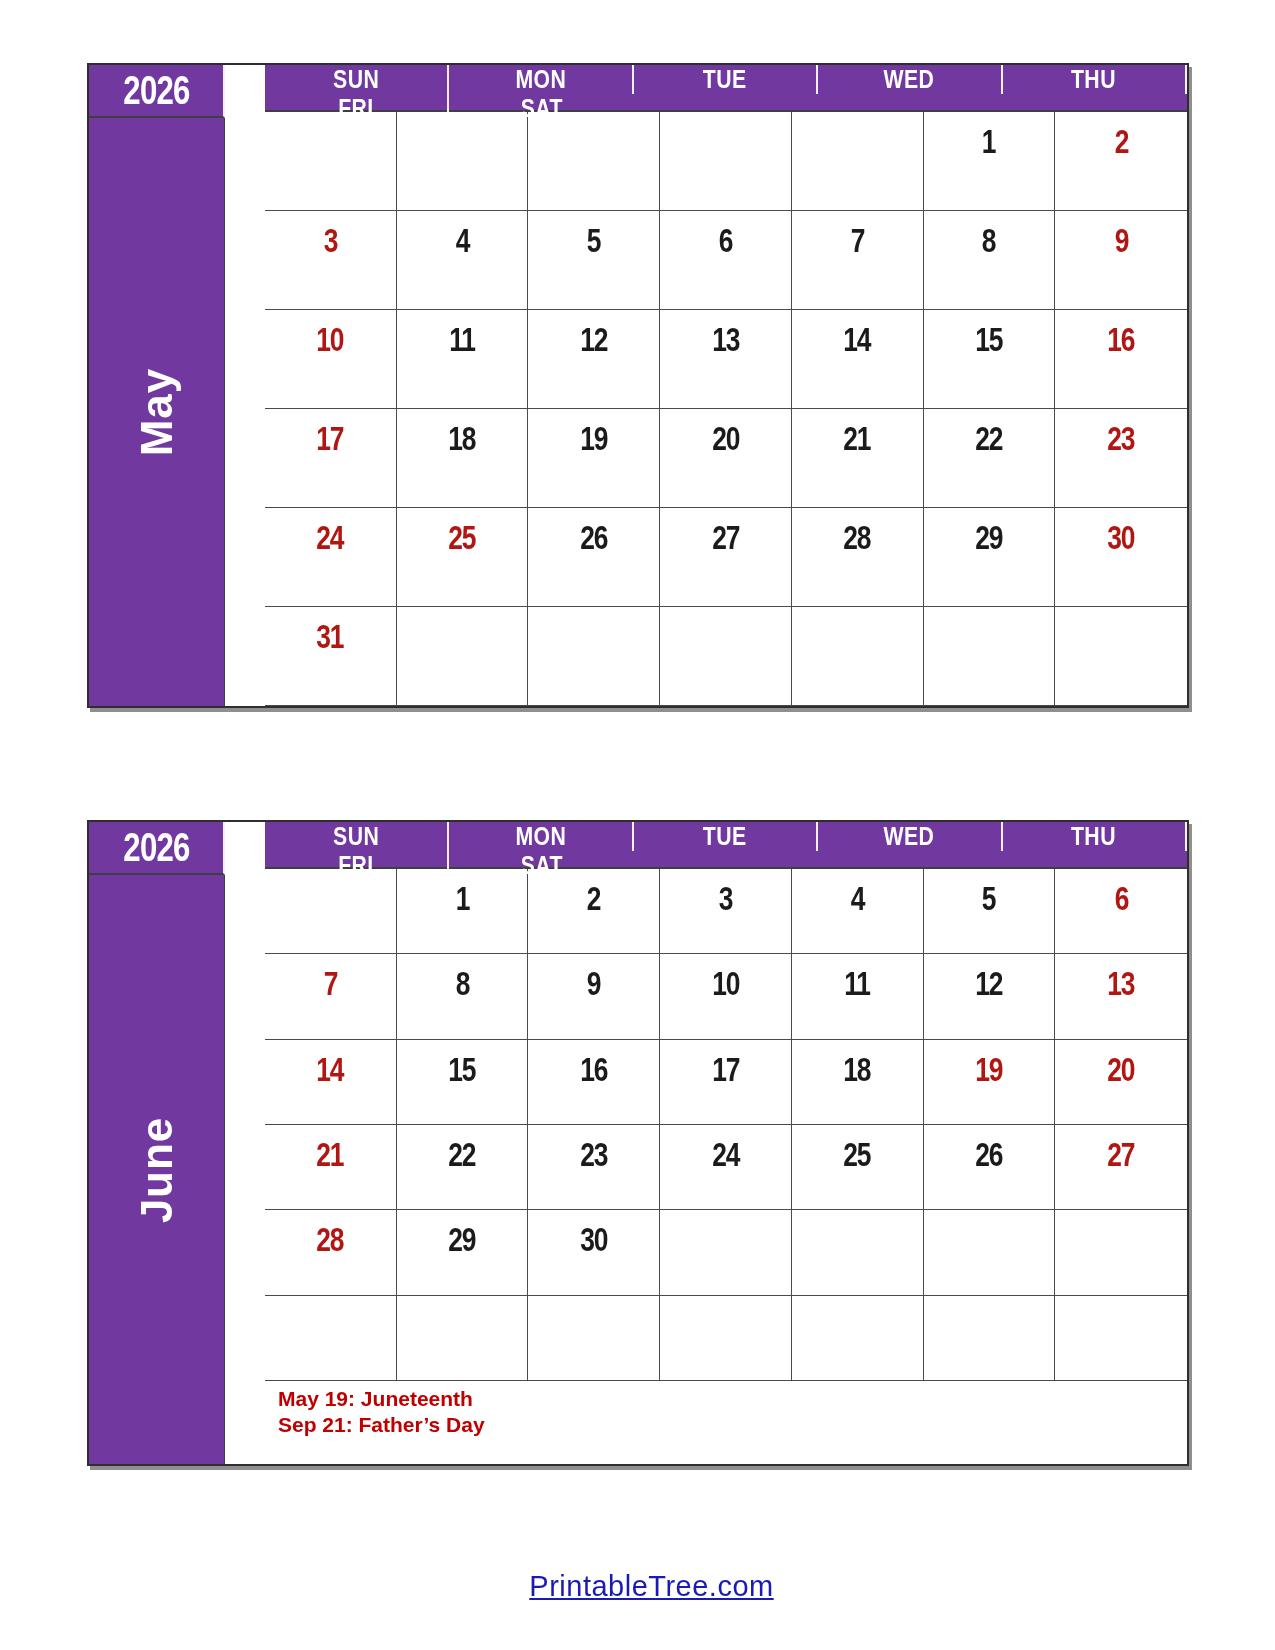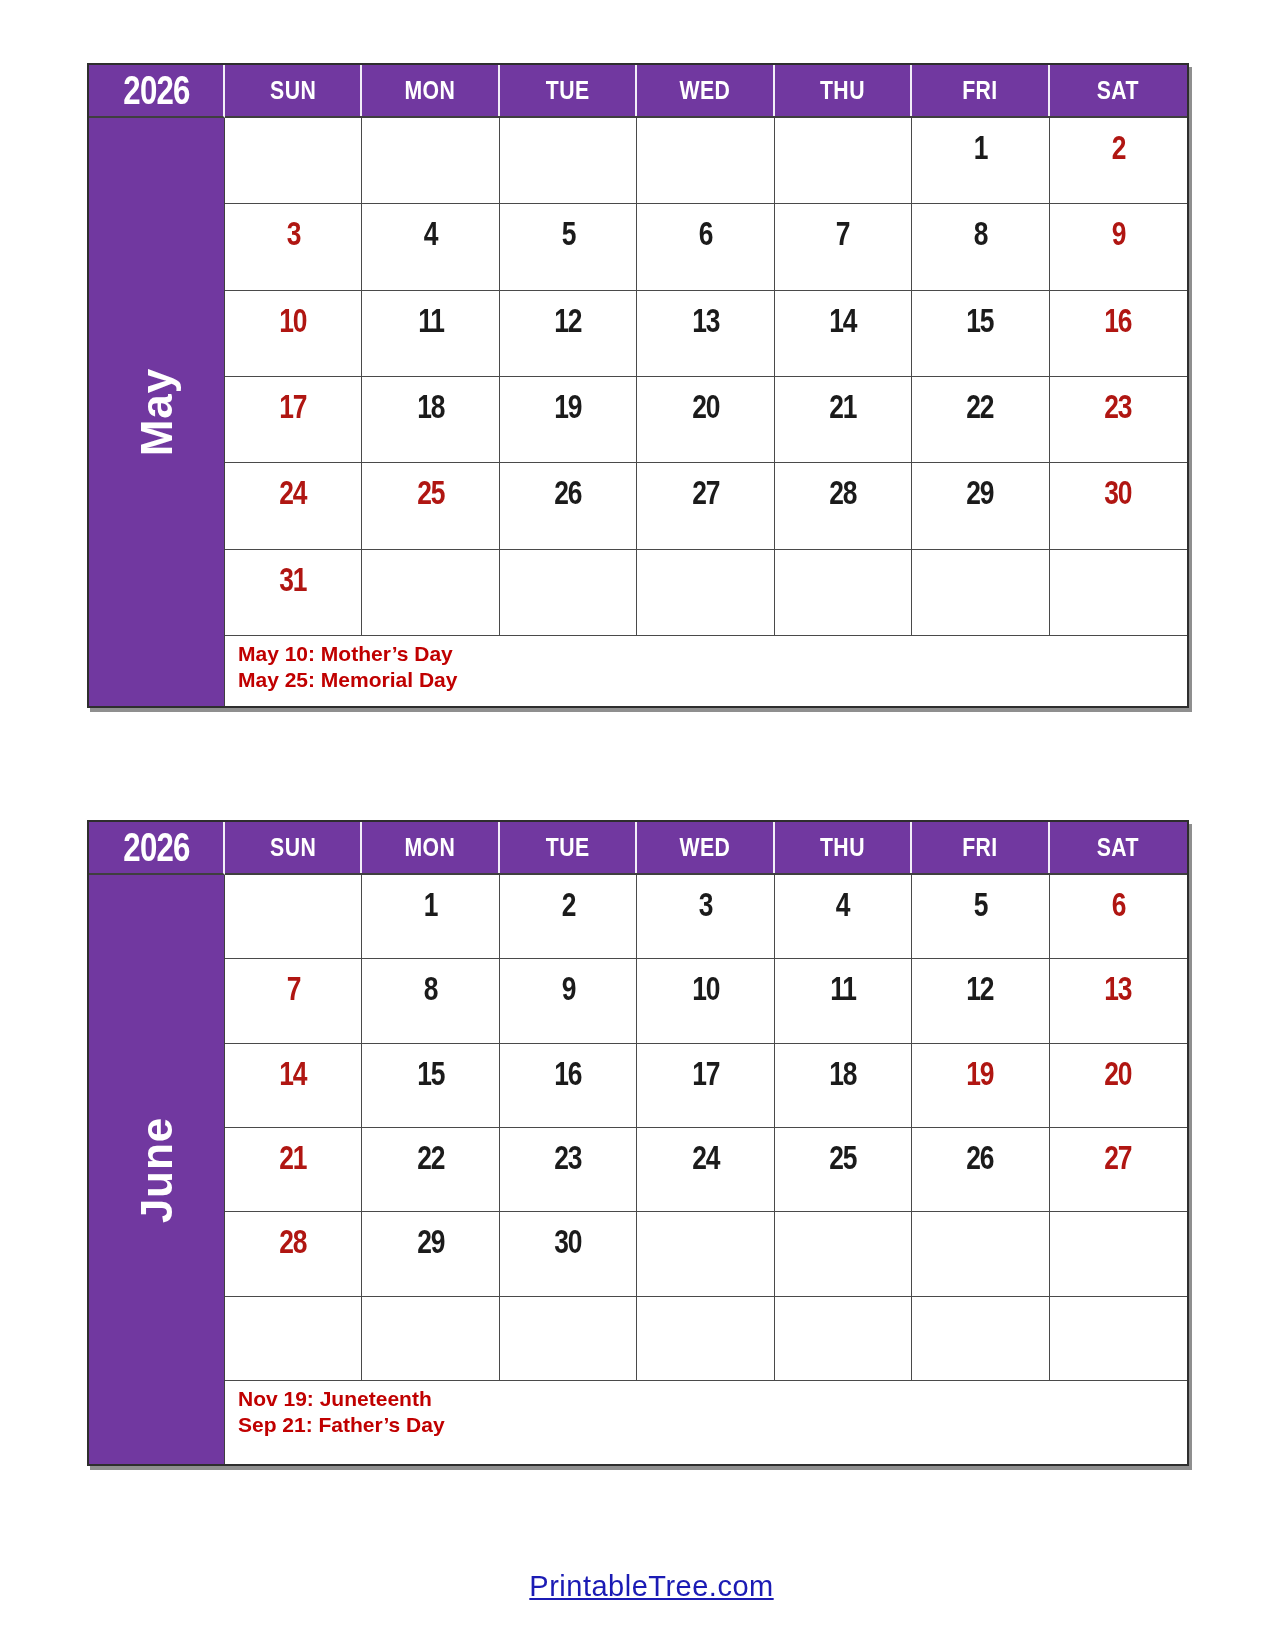"2026" .calendar { gap: none -> 40px }
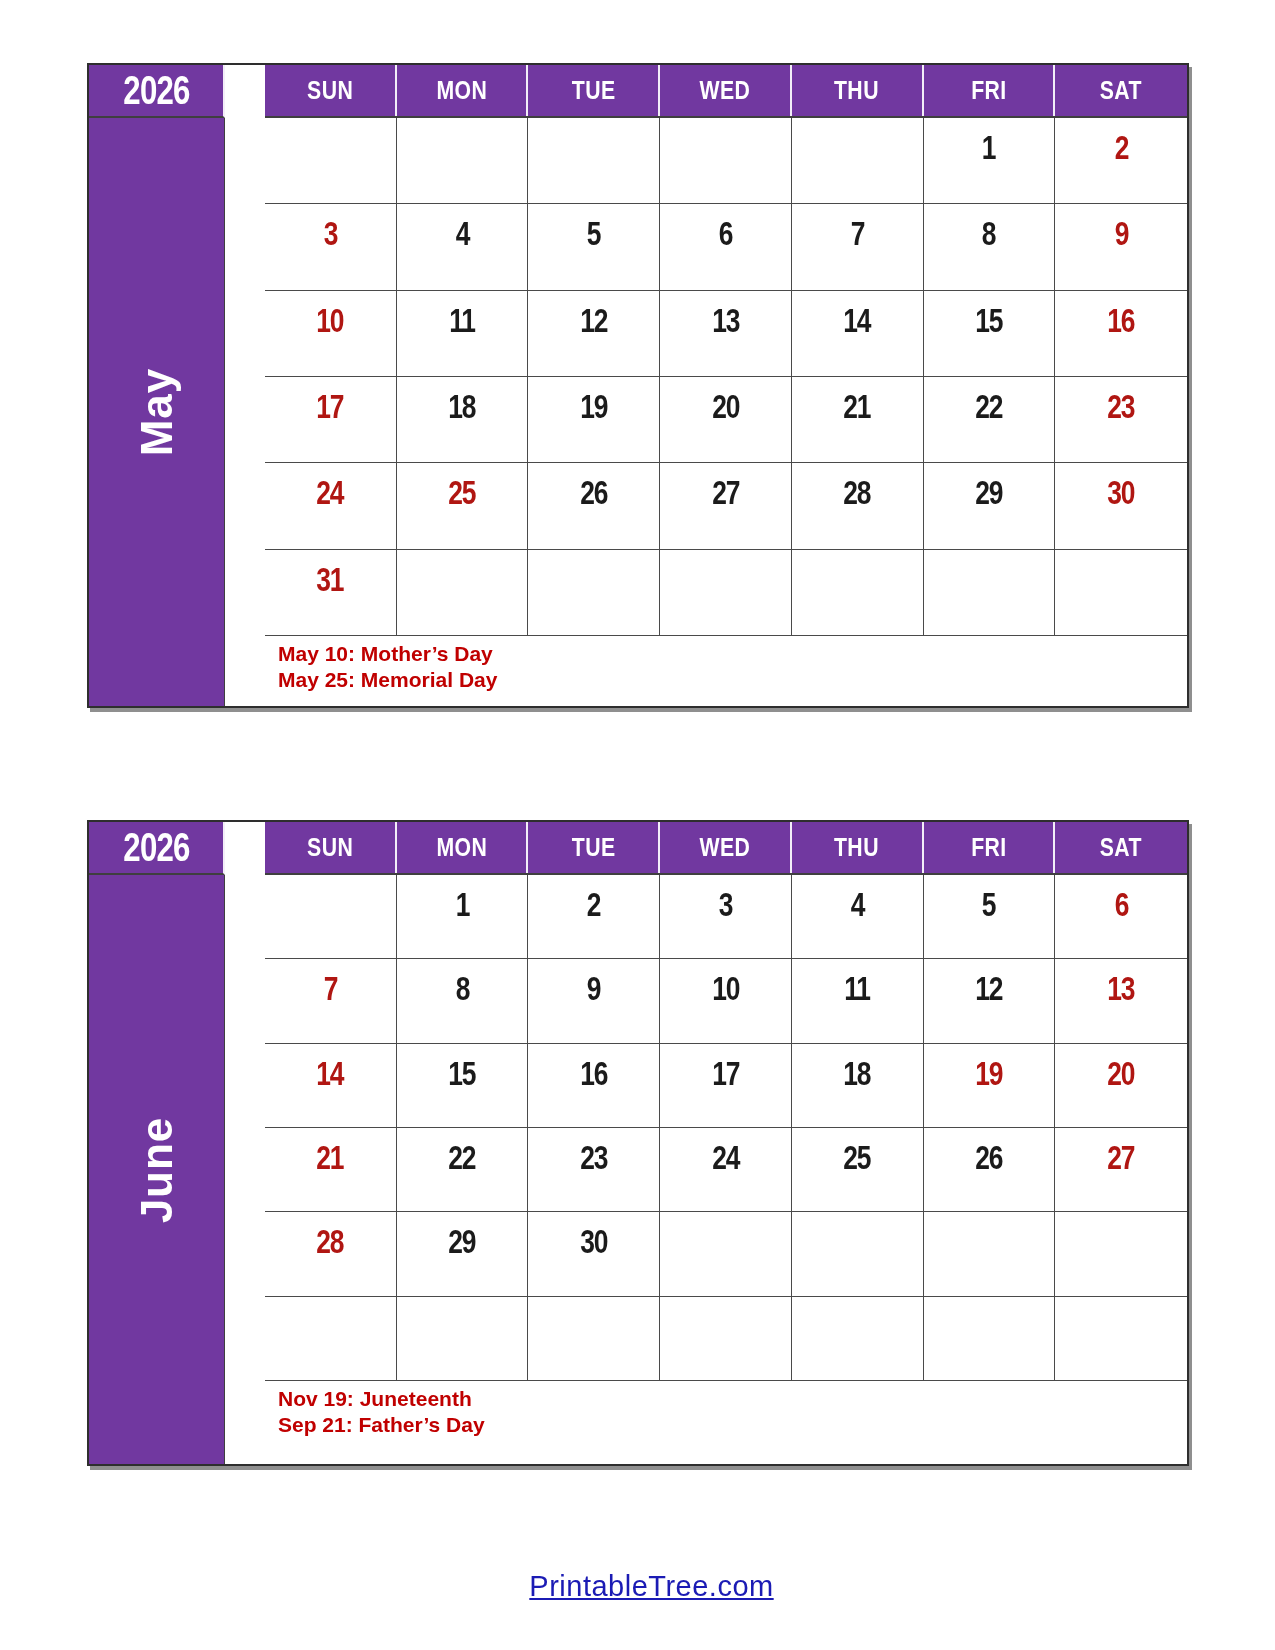"SUN" .weekdays { grid-template-columns: repeat(7,1fr) -> repeat(5,1fr); height: 53px -> 47px }
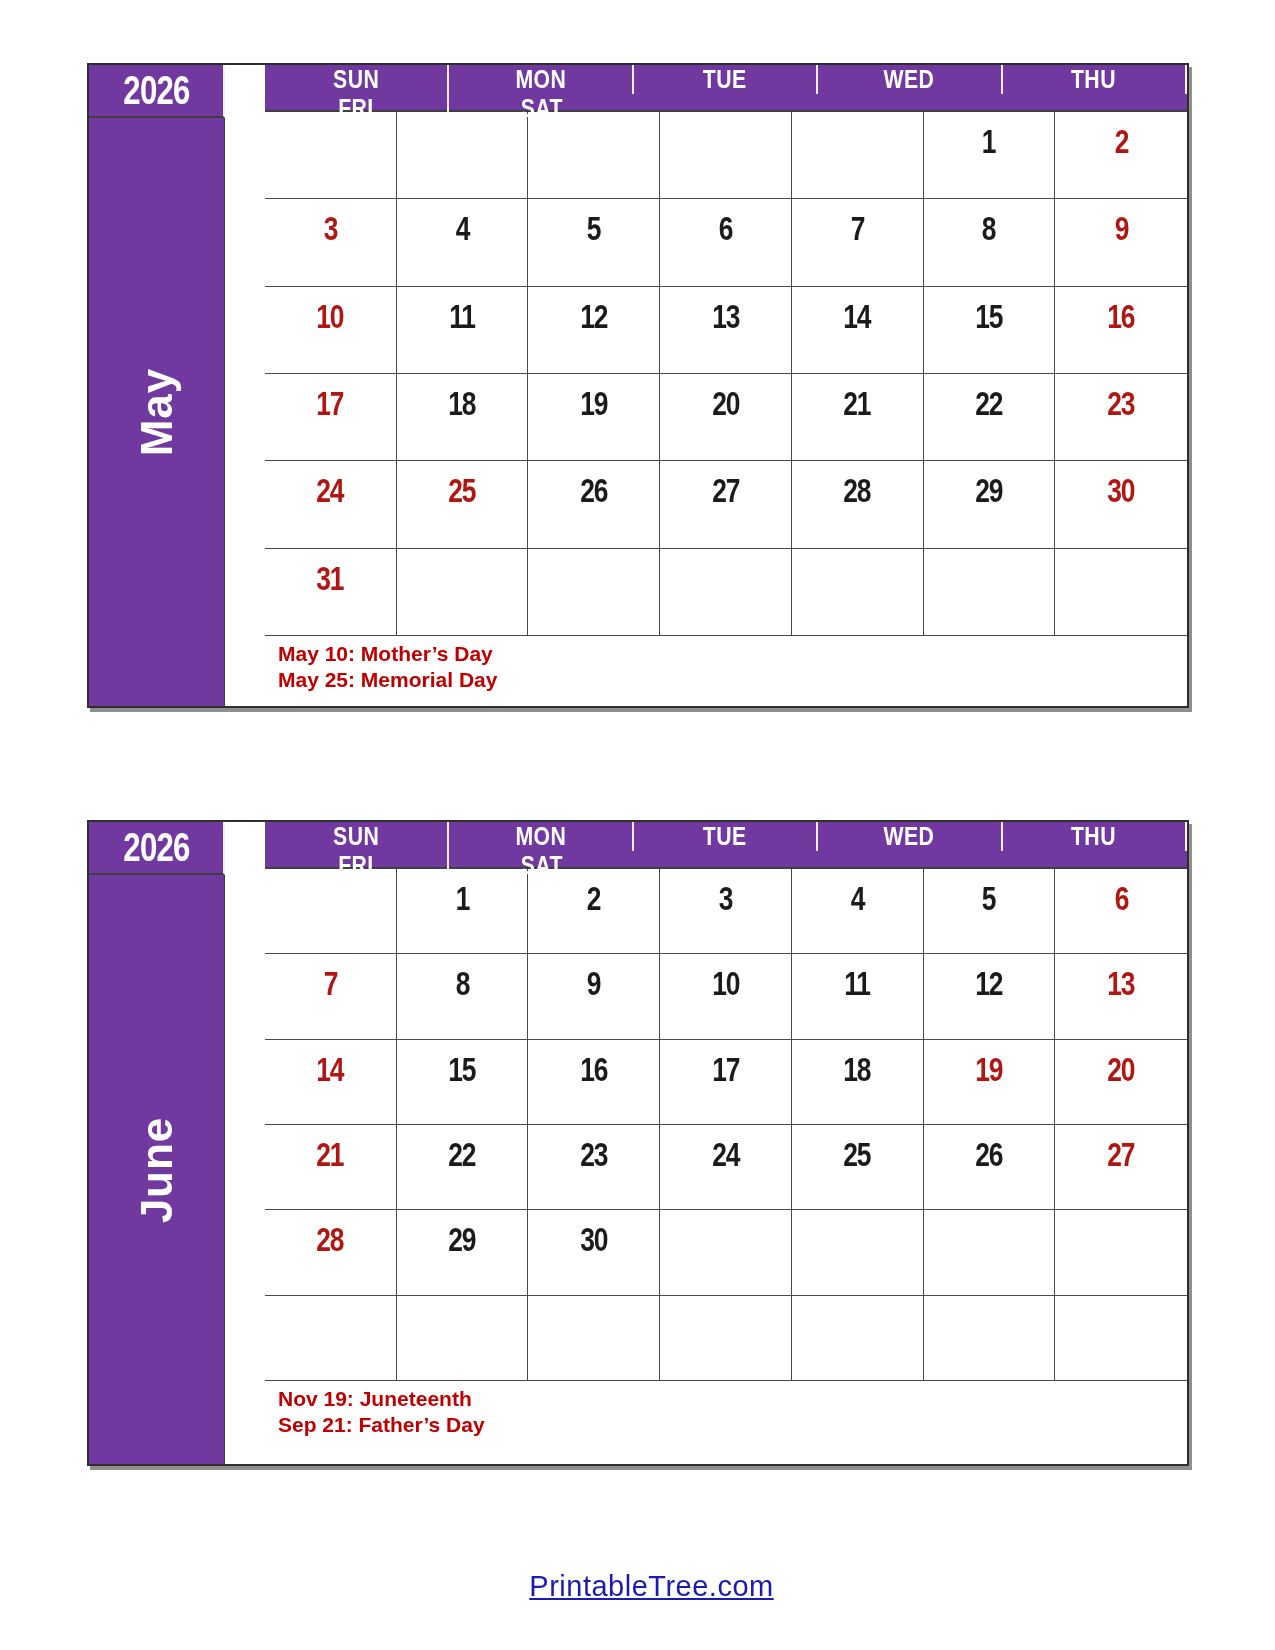"May 10: Mother’s Day" div.holidays { html: <div> <div>May 10: Mother’s Day</div> <div>May 25: Memorial Day</div> </div> -> none }
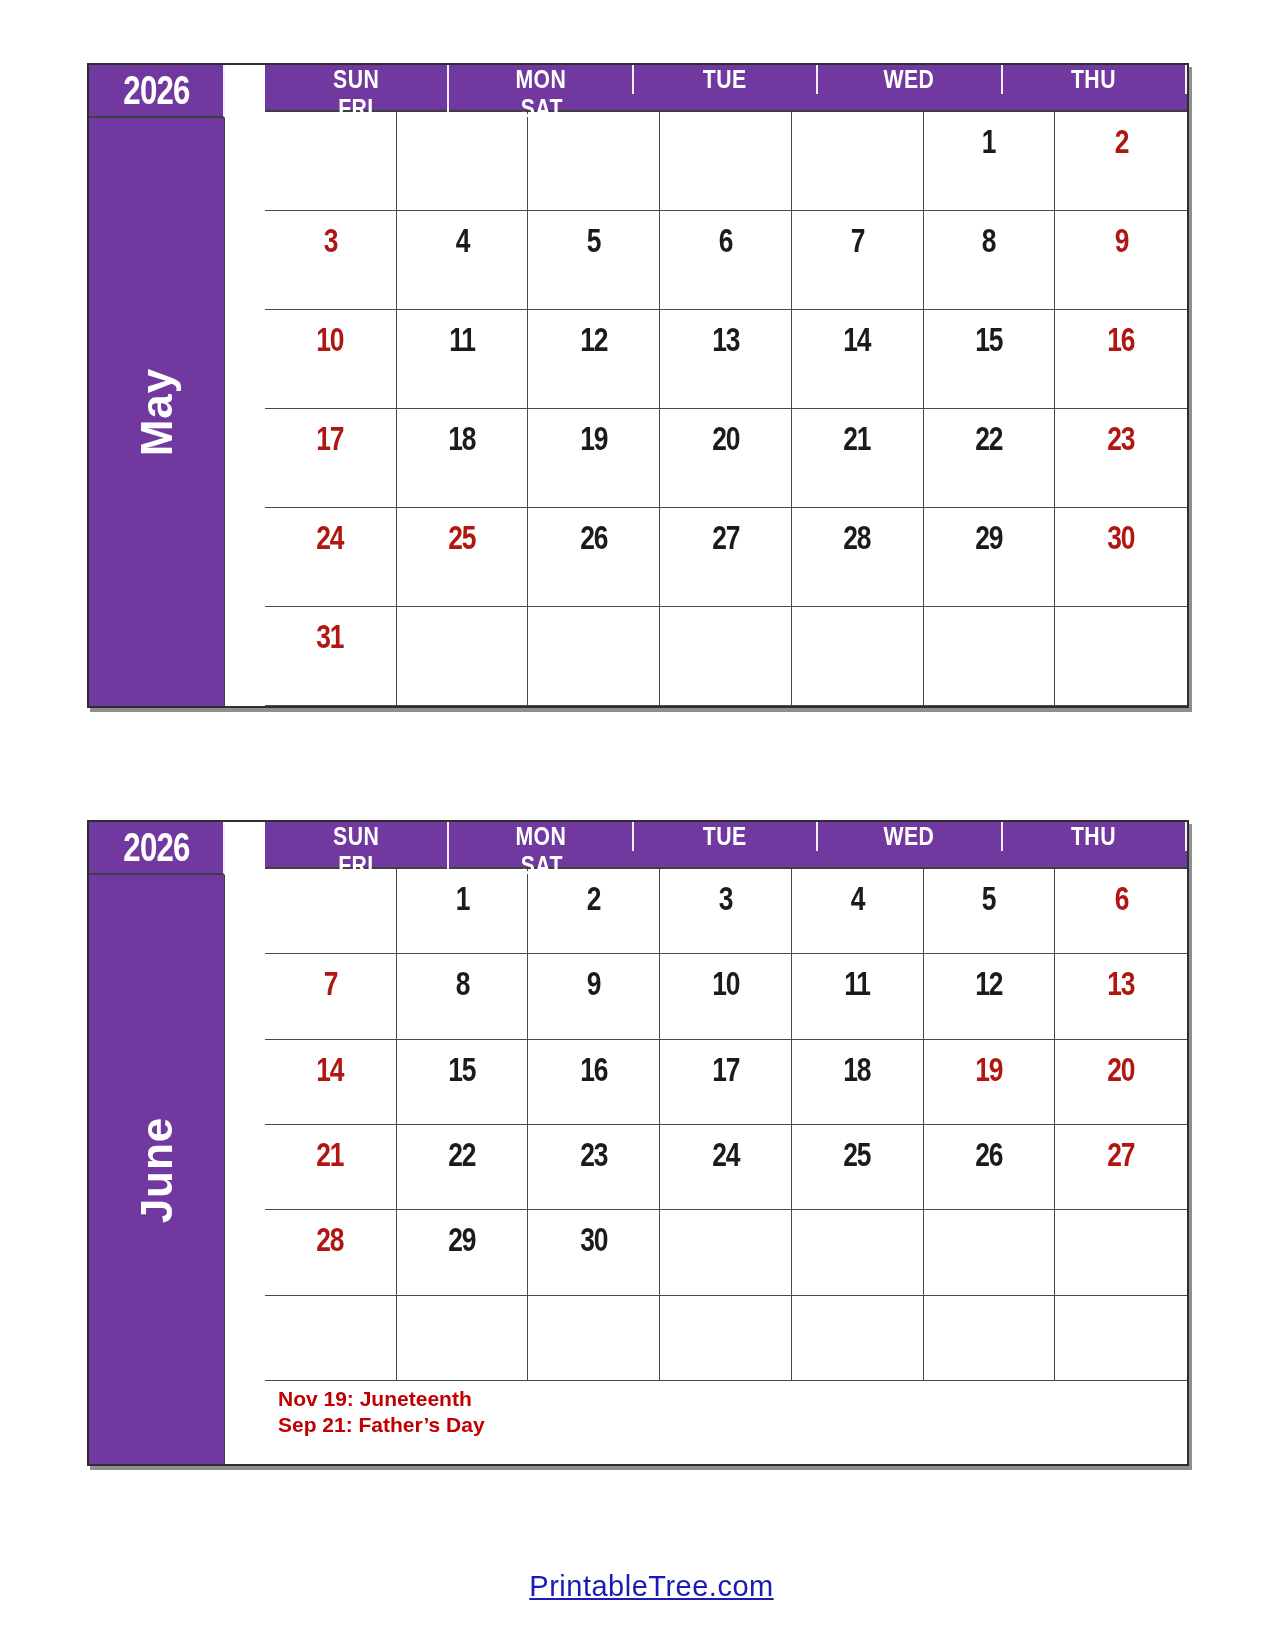"Nov 19: Juneteenth" div.holiday-line { text: Nov -> May }
